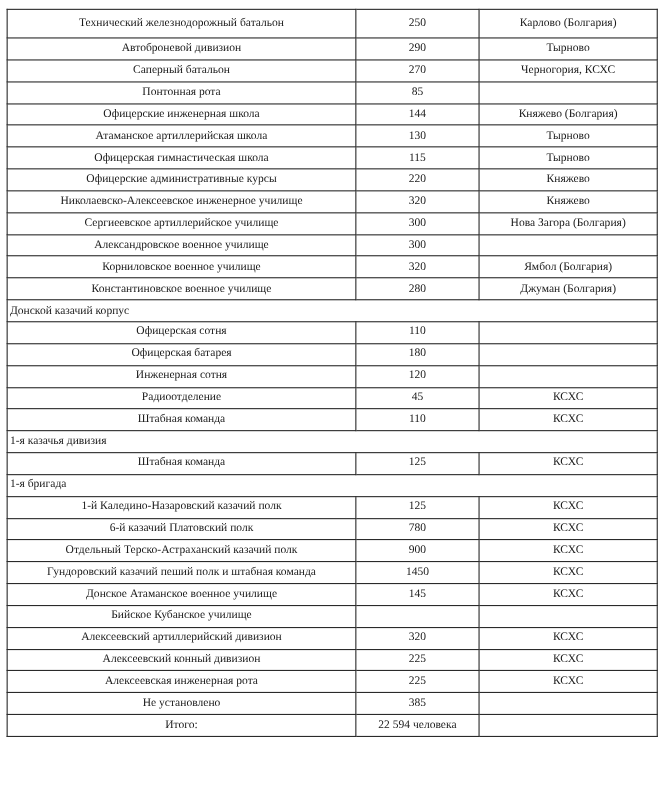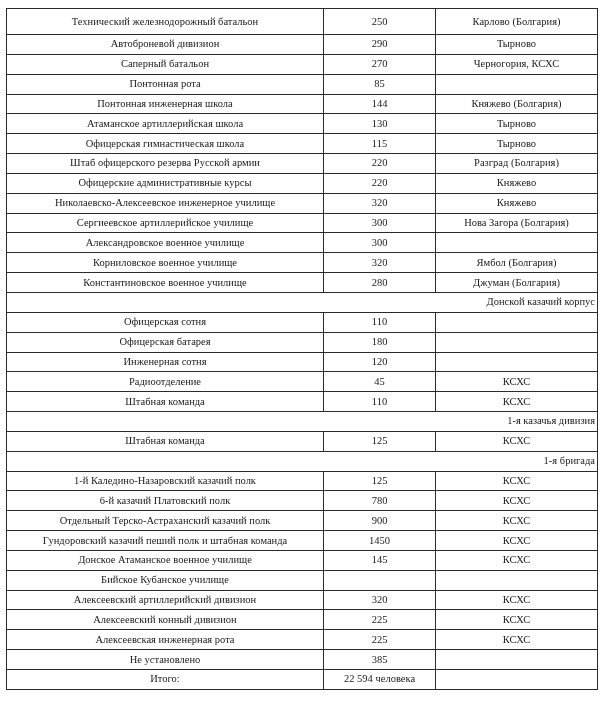"Понтонная инженерная школа" td { text: Понтонная -> Офицерские }
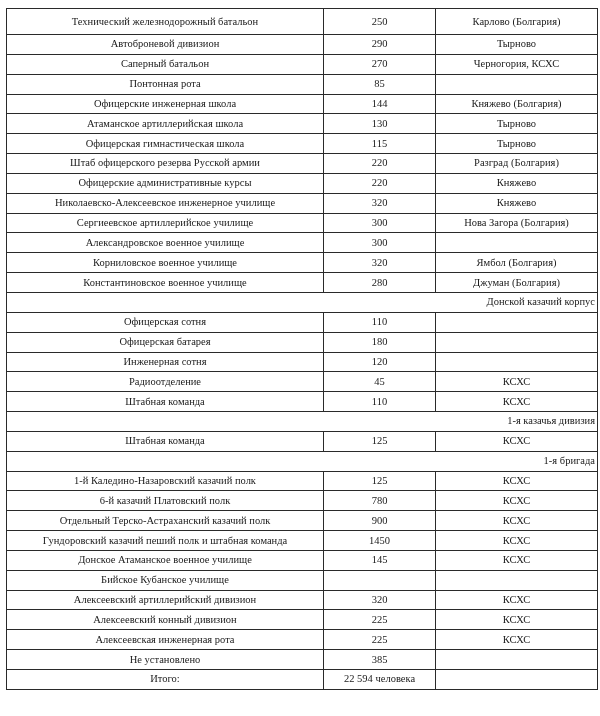"Штаб офицерского резерва Русской армии" tr { html: <tr> <td>Штаб офицерского резерва Русской армии</td> <td>220</td> <td>Разград (Болгария)</td> </tr> -> none }
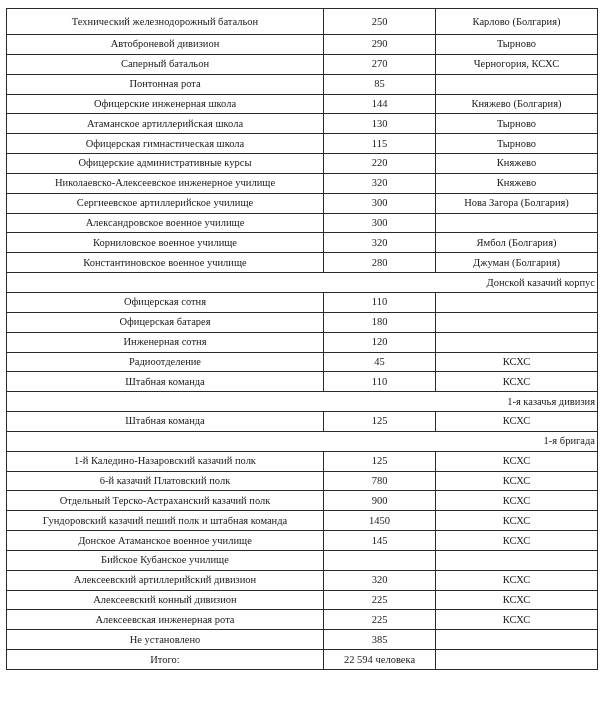"Донской казачий корпус" td.section { text-align: right -> left }
